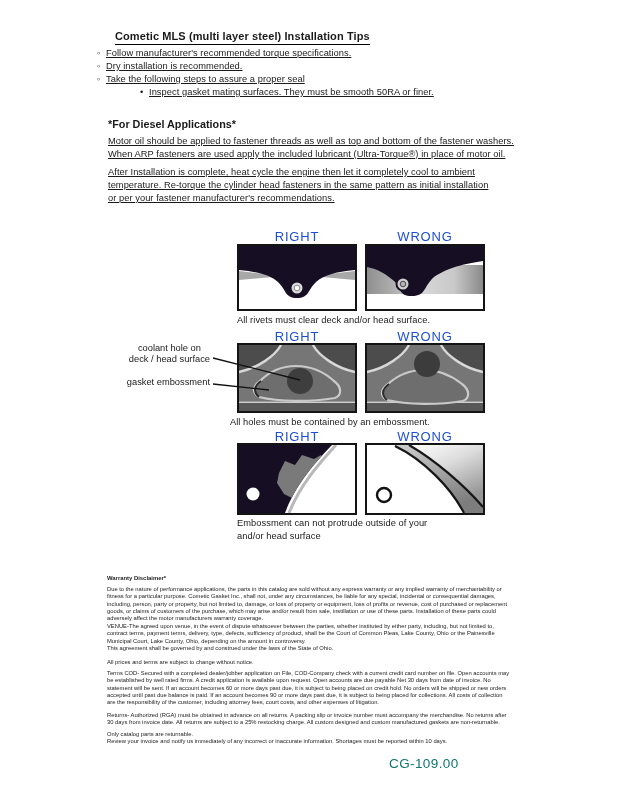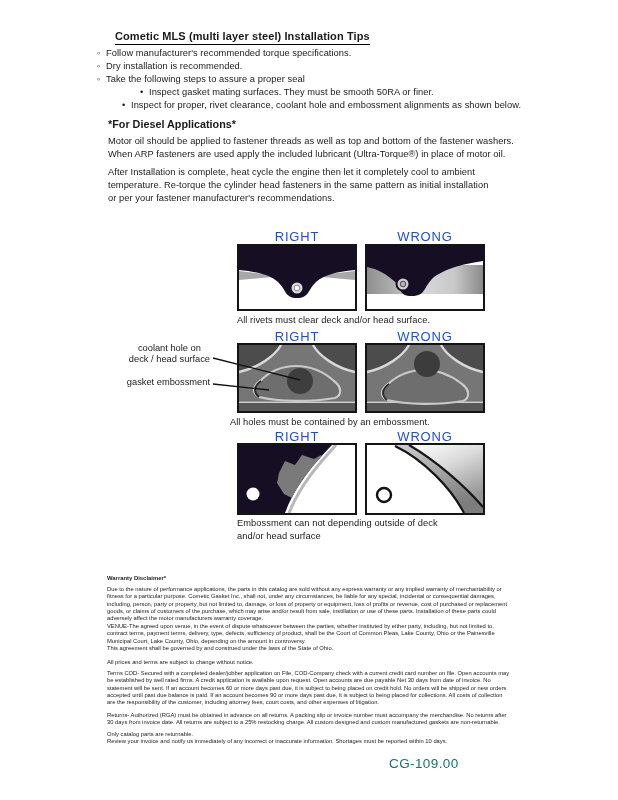"◦ Follow manufacturer's recommended" .body { text-decoration: none -> underline }
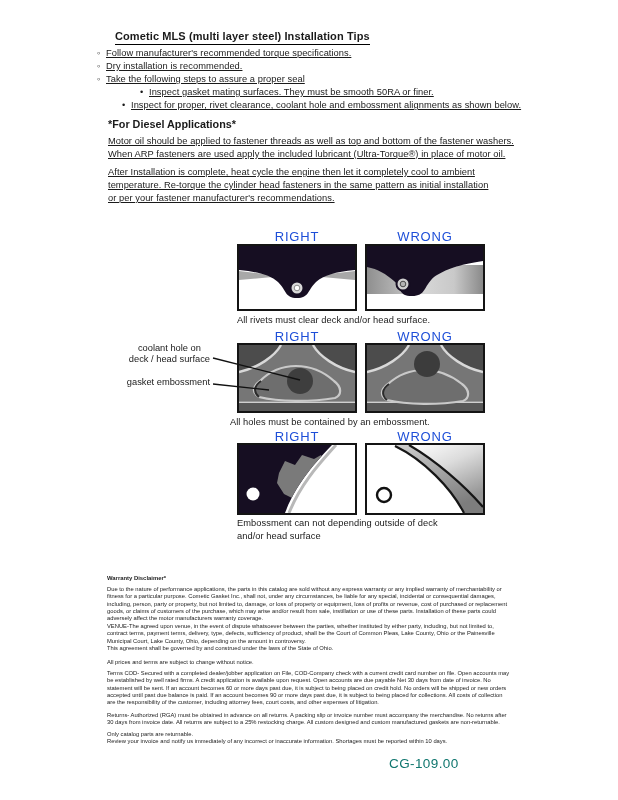"• Inspect for proper, rivet" div.abs { html: <div><span>•</span><span>Inspect for proper, rivet clearance, coolant hole and embossment alignments as shown below.</span></div> -> none }
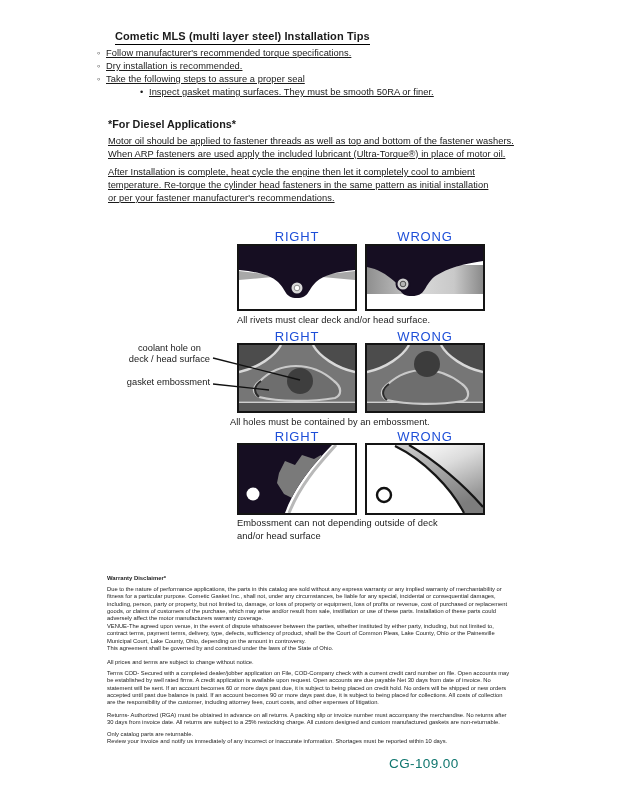"Embossment can not depending outside" div.abs { text: depending outside of deck -> protrude outside of your }
